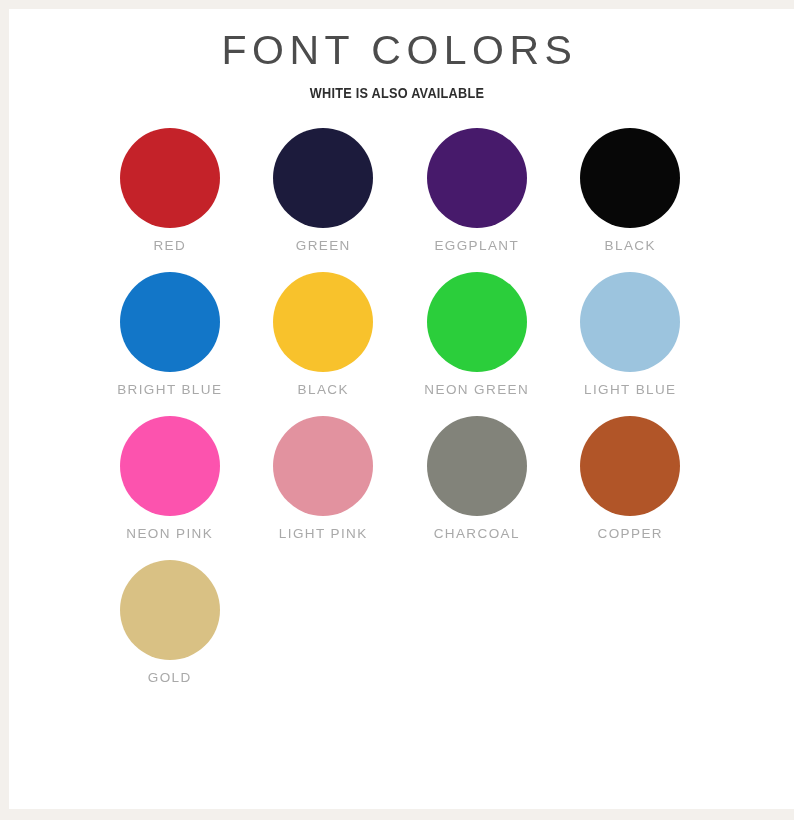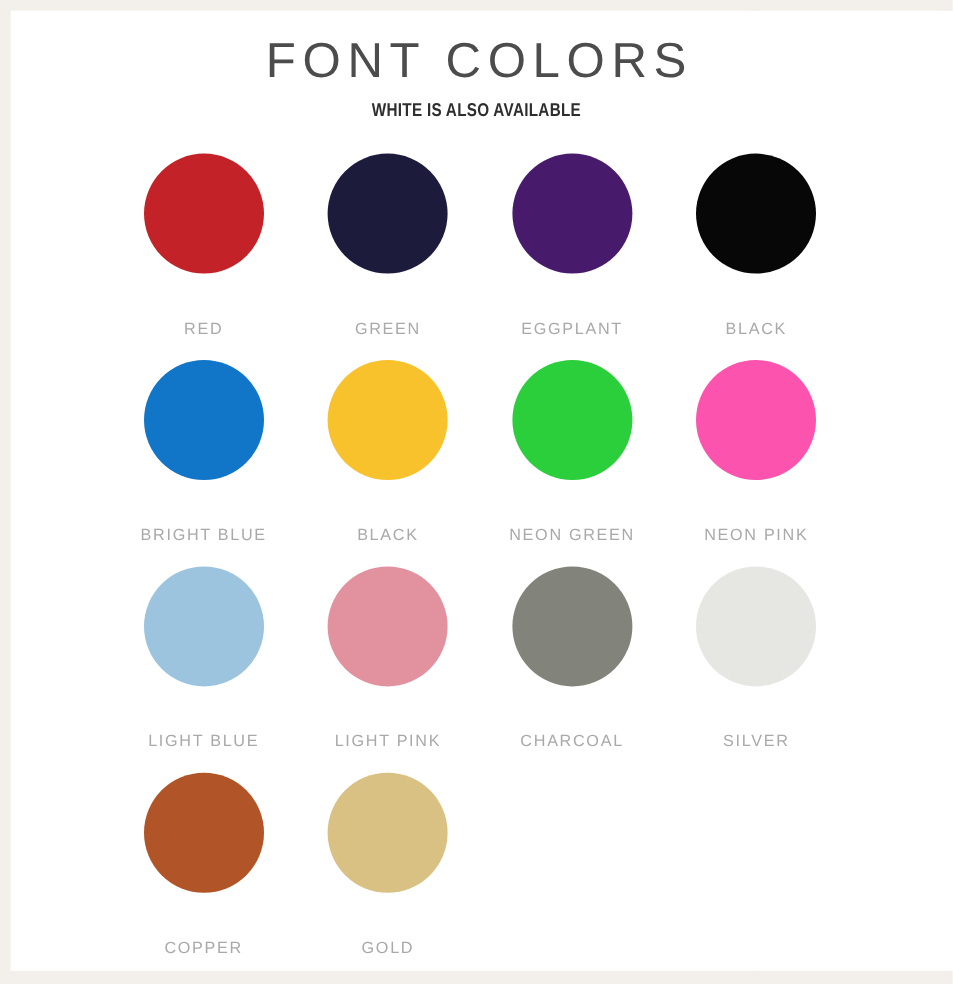"RED" .swatch-label { margin-top: 38px -> 10px }
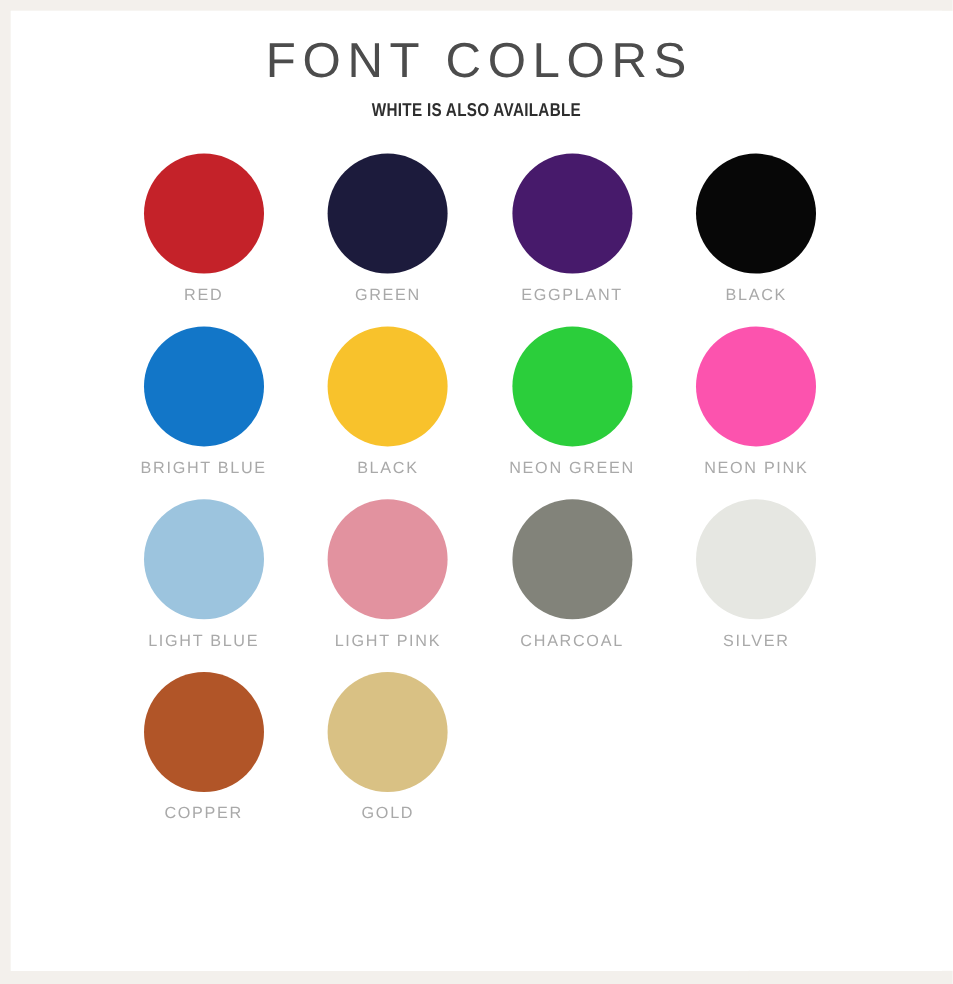"NEON PINK" div.swatch-cell { order: before "LIGHT BLUE" -> after "LIGHT BLUE" }
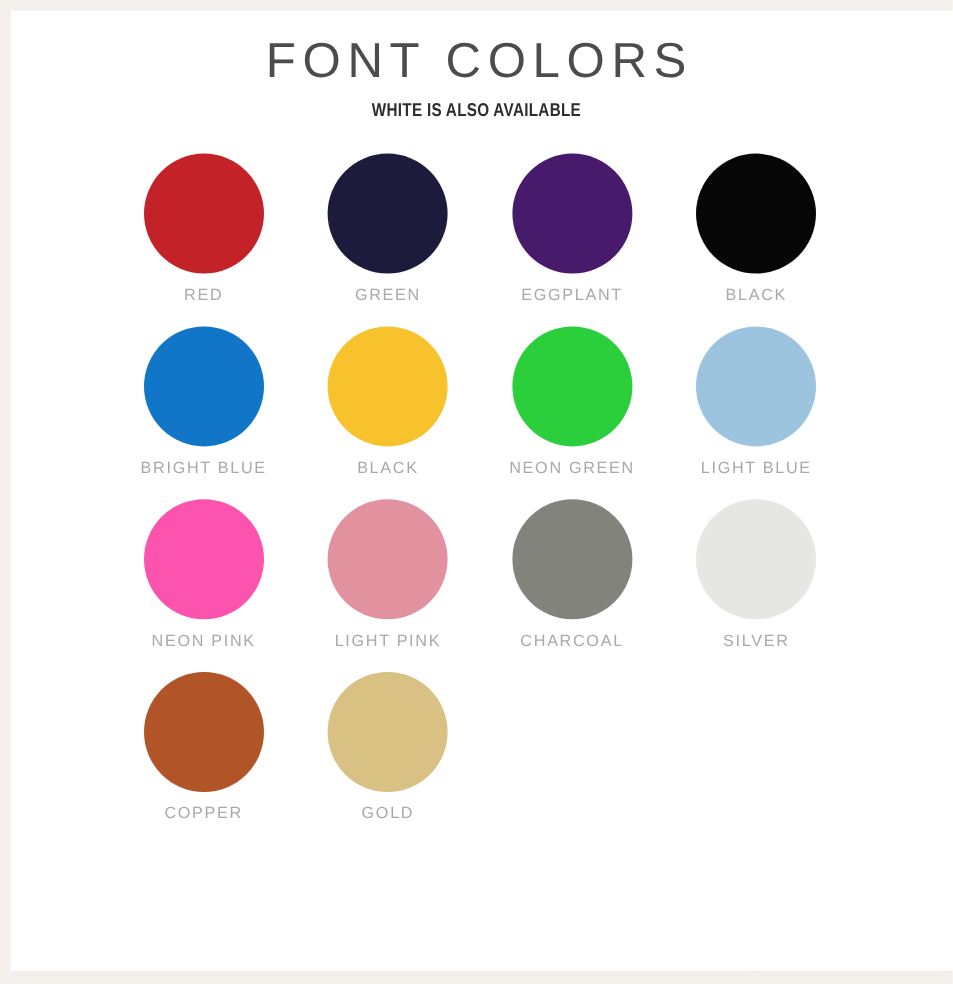"SILVER" div.swatch-cell { html: <div> <div></div> <div>SILVER</div> </div> -> none }
